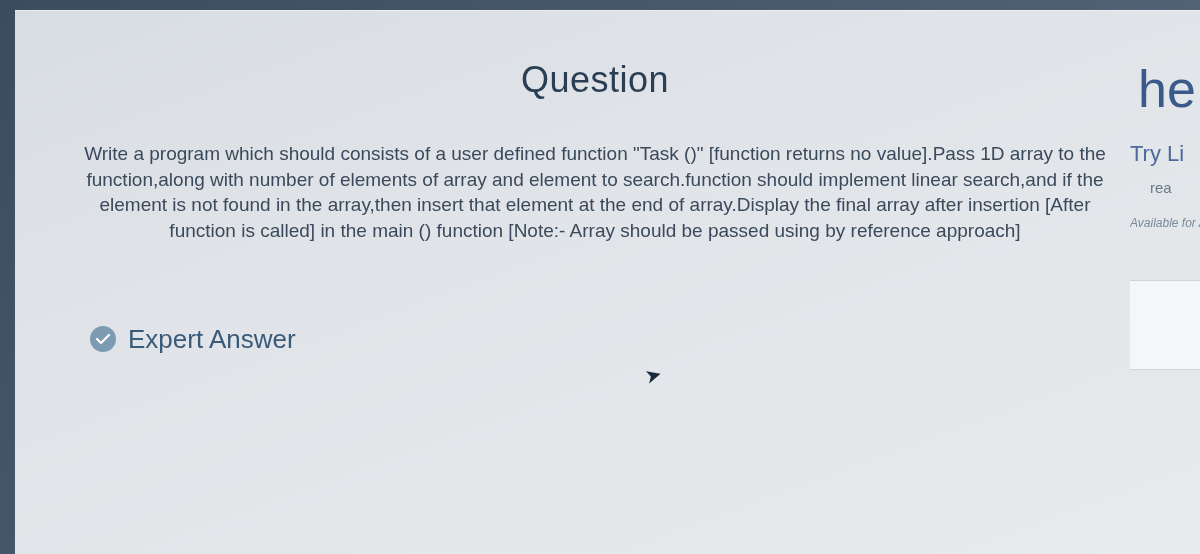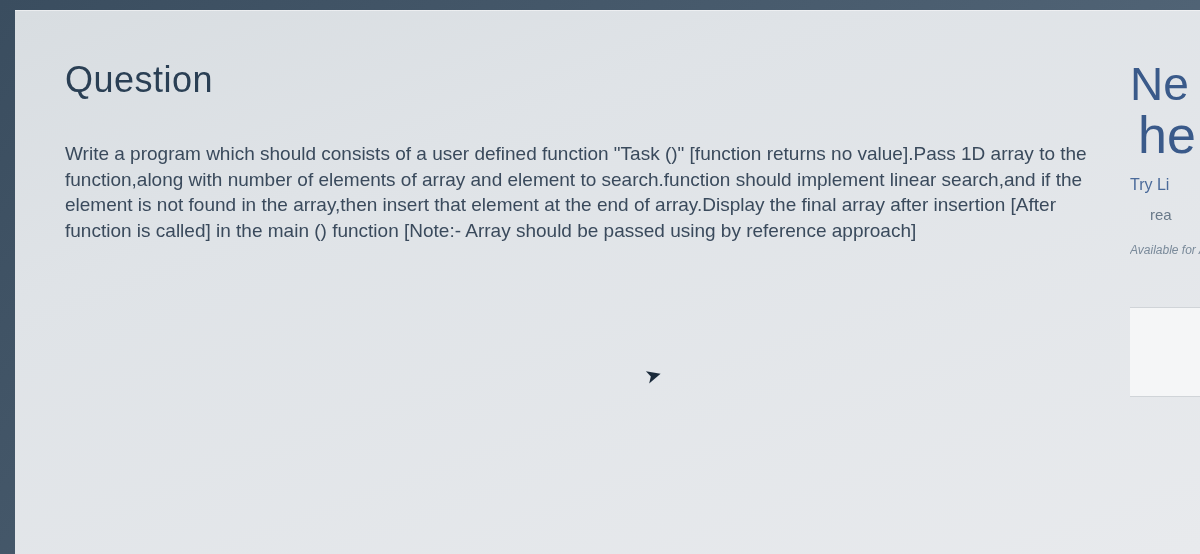"Question" .main-col { text-align: none -> center }
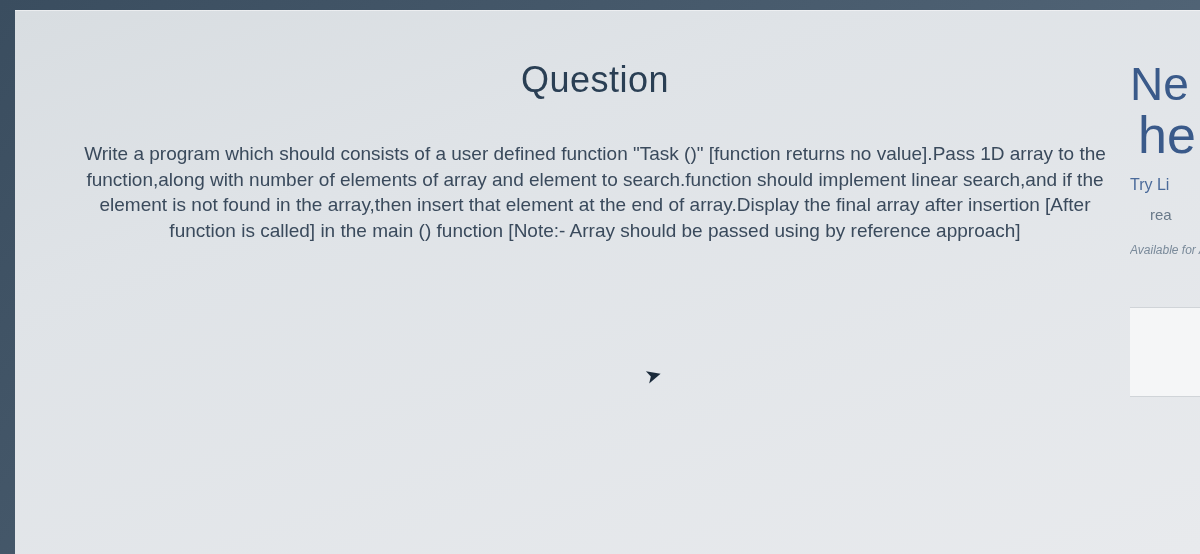"Ne" div.side-heading-1 { html: <div>Ne</div> -> none }
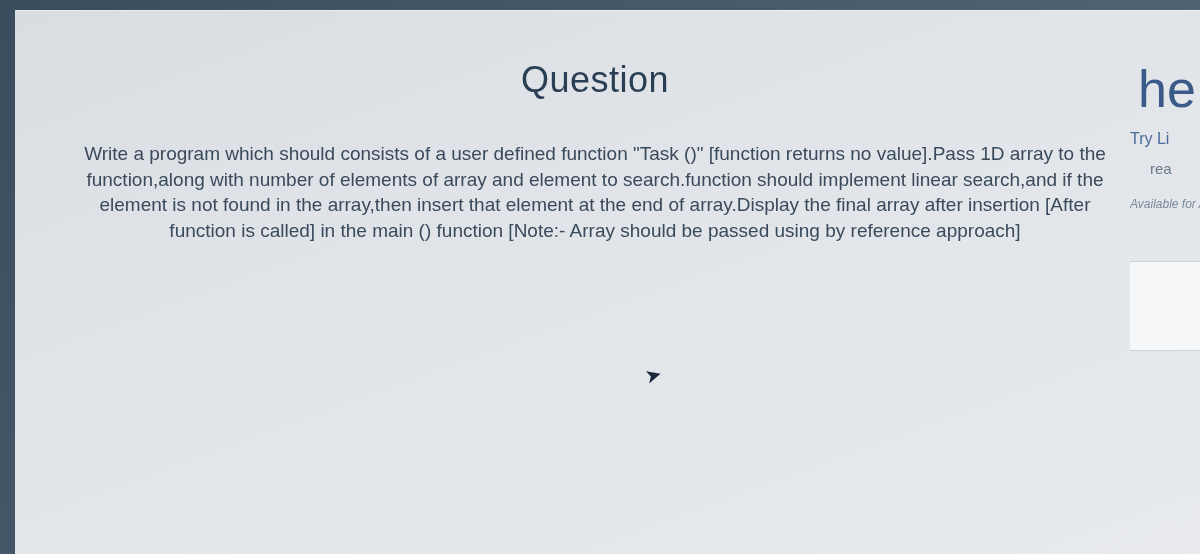"Try Li" .side-try { font-size: 16px -> 22px; margin-top: 15px -> 26px }
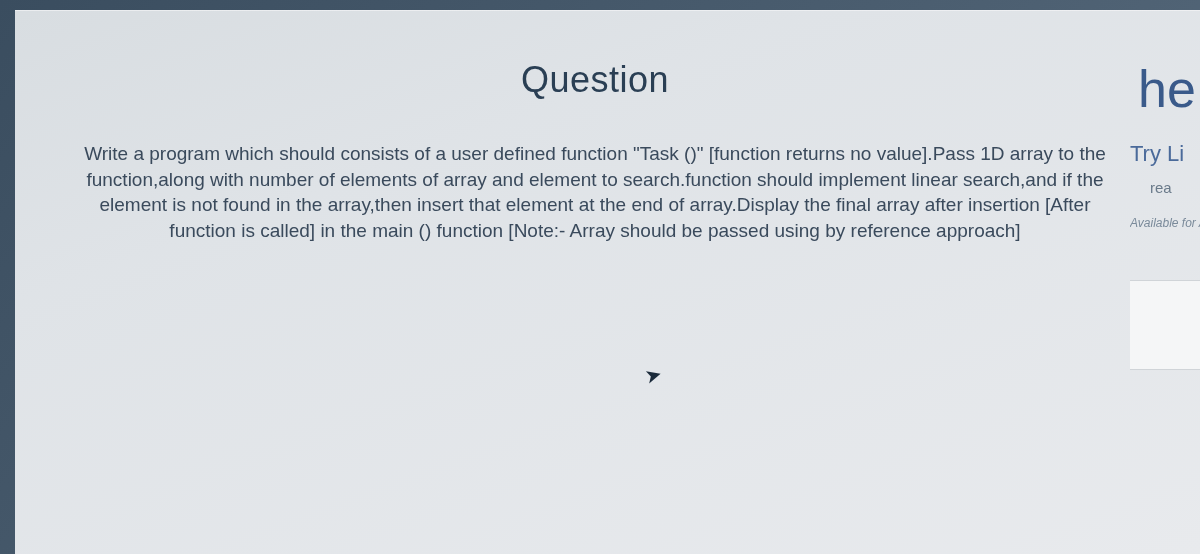"Expert Answer" div.expert-section { html: none -> <div> <span> <svg> <path></path> </svg> </span> <span>Expert Answer</span> </div> }
